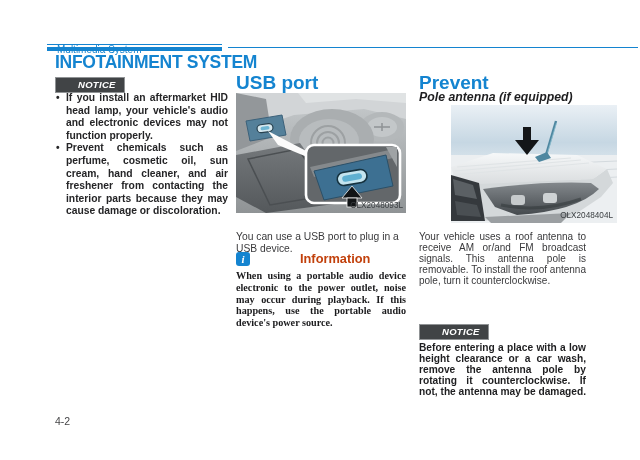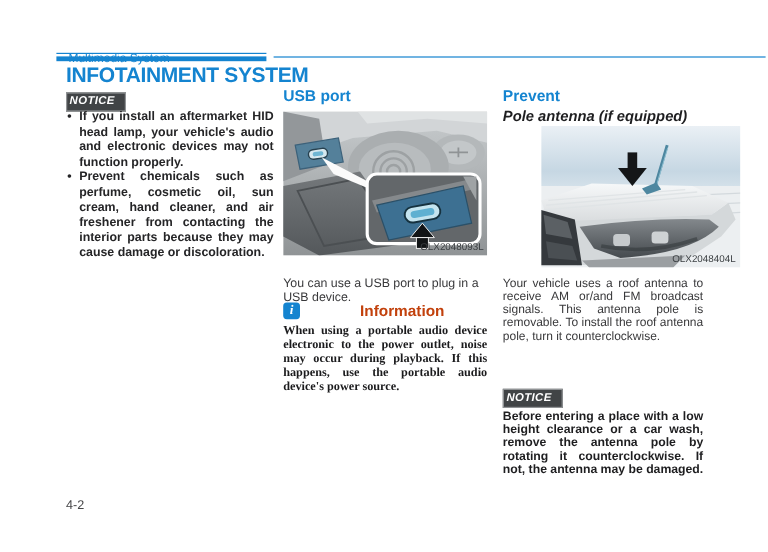"NOTICE" .badge { padding: 1px 8px 2px 2px -> 1px 8px 2px 22px }
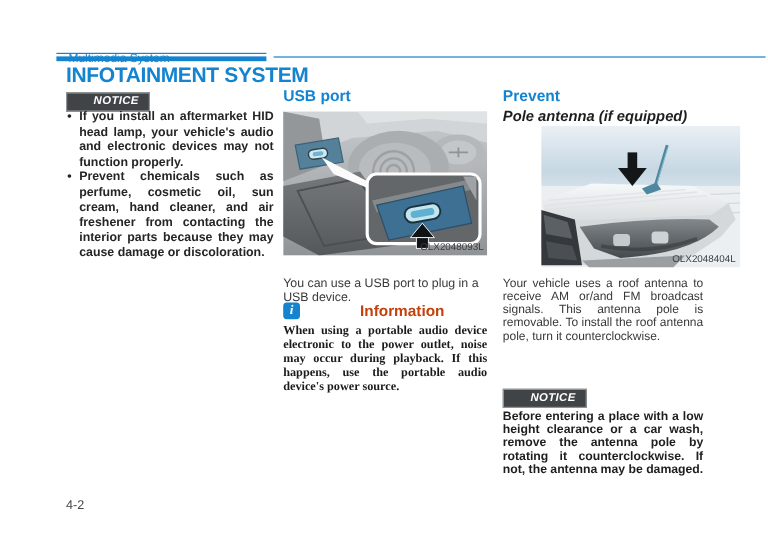"USB port" .h2 { font-size: 13px -> 19px }
